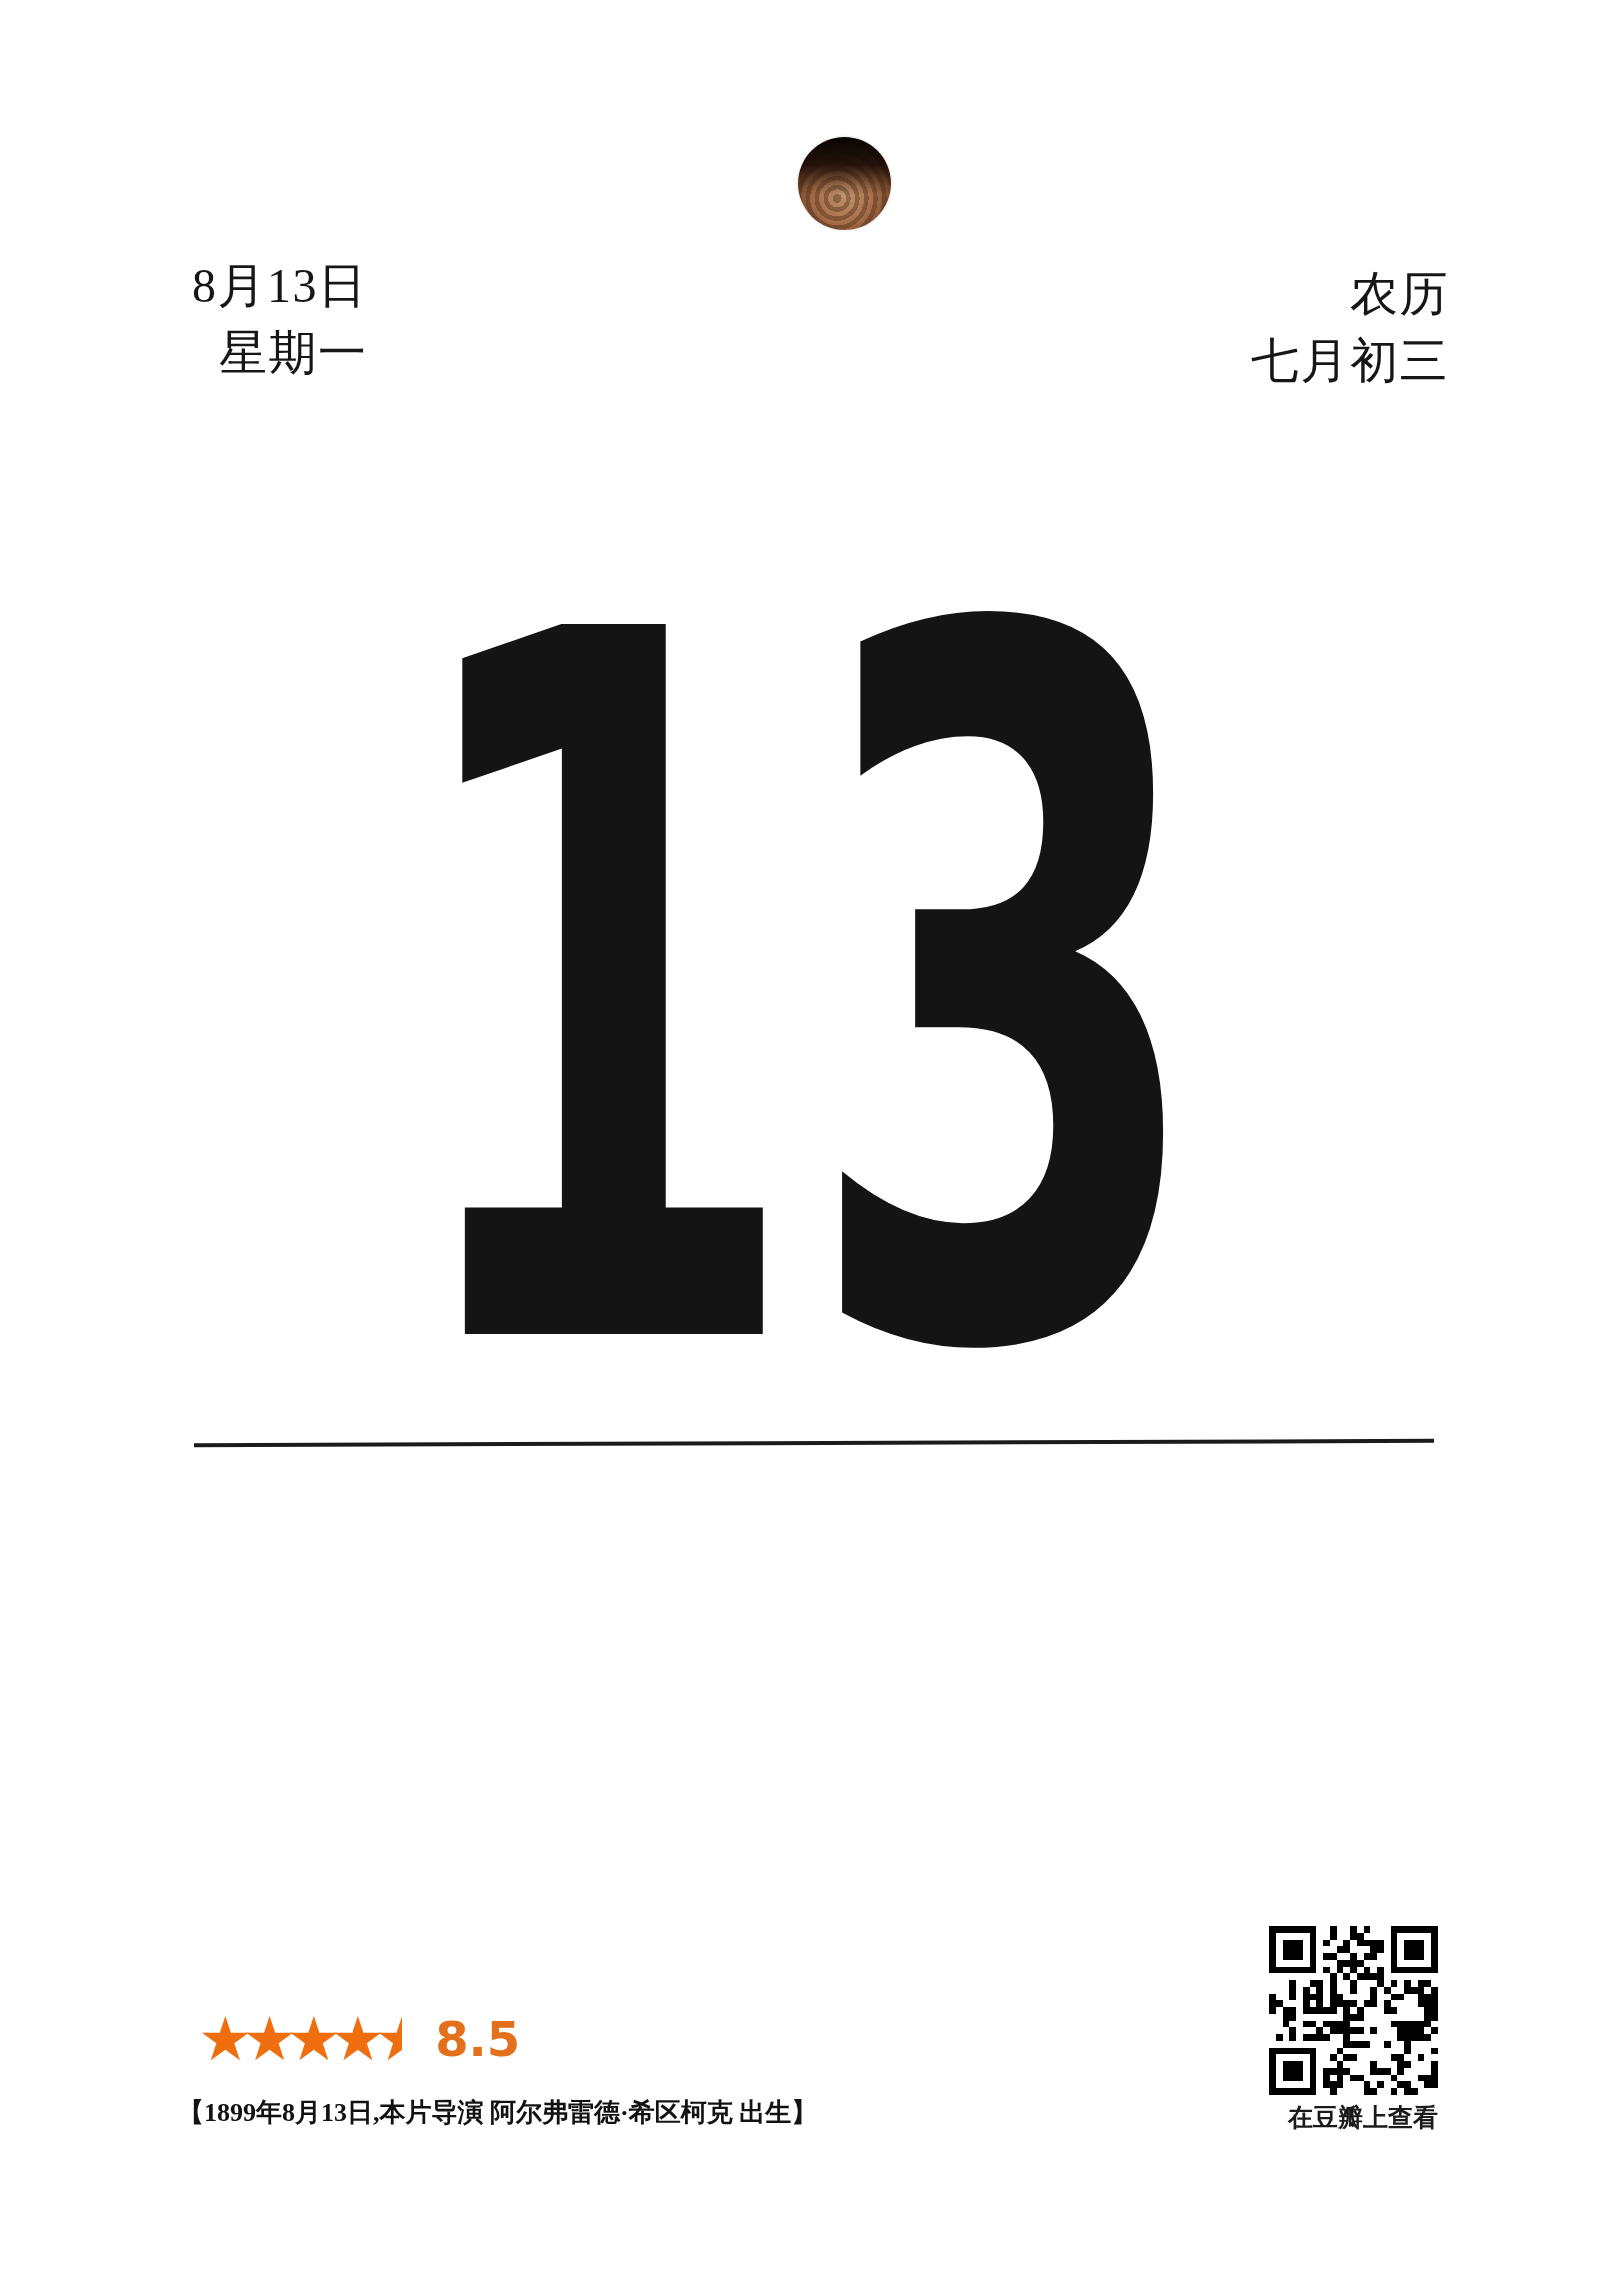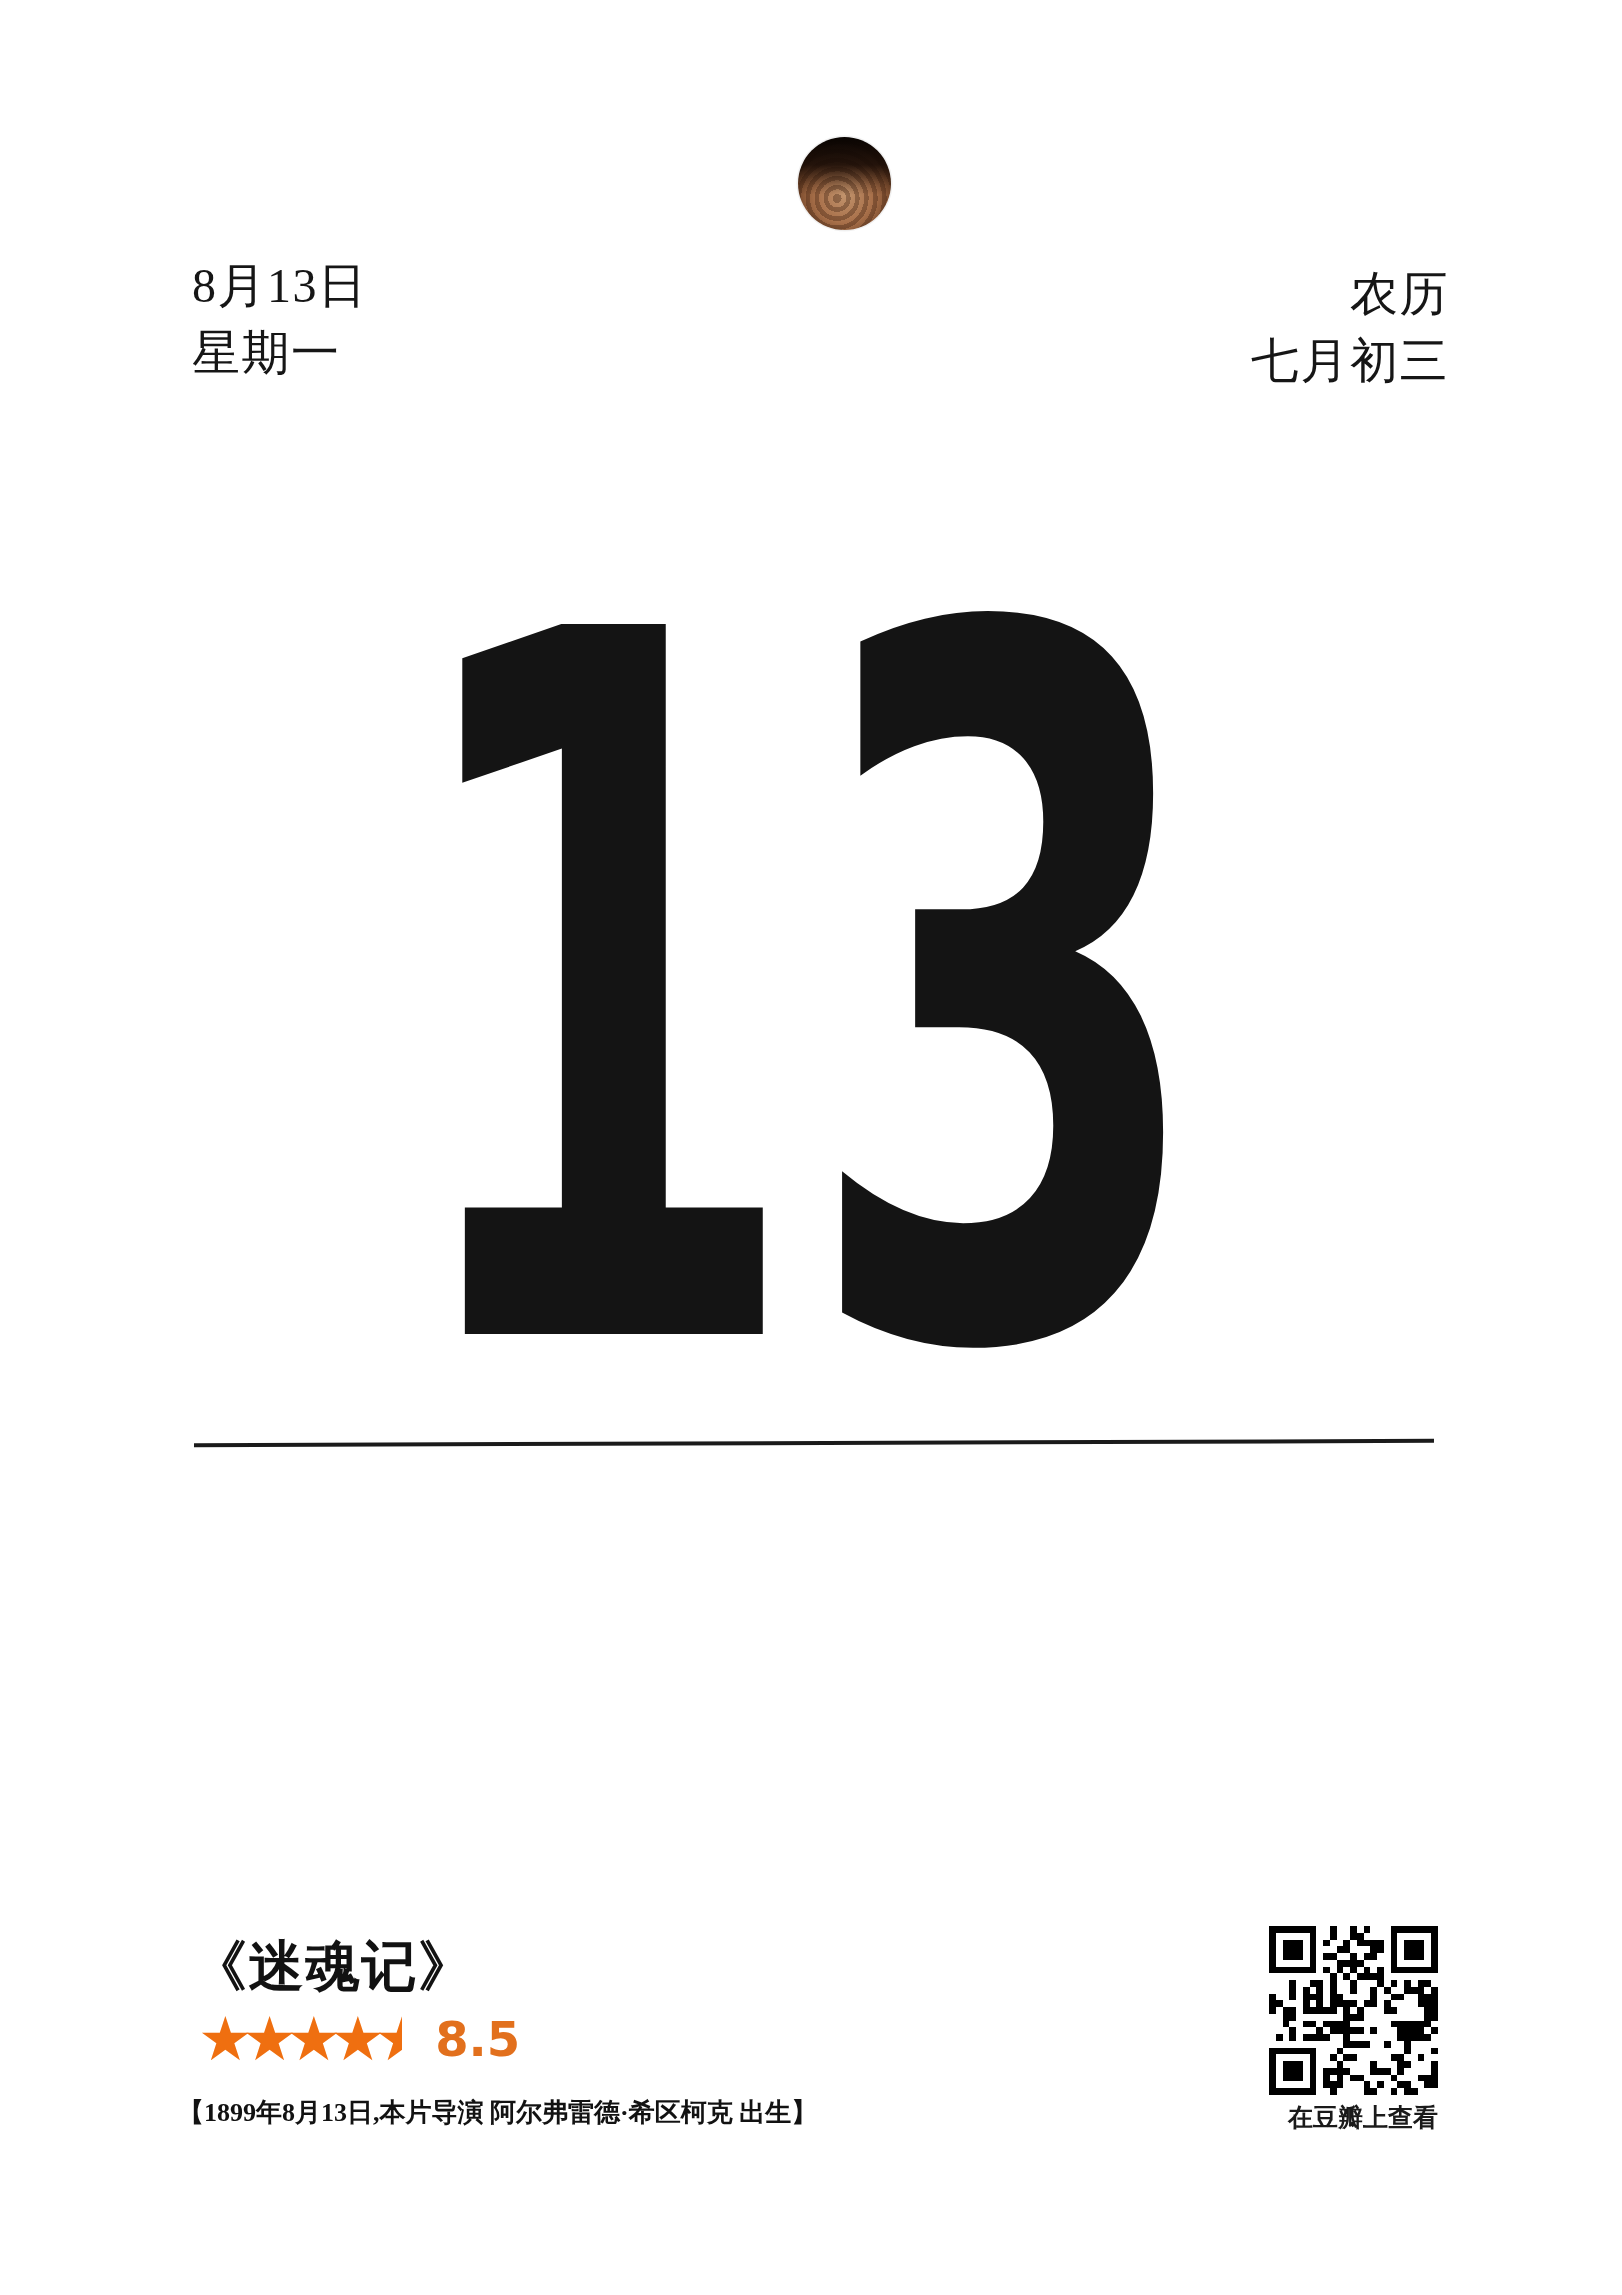"8月13日" .hdr-left { text-align: left -> right }
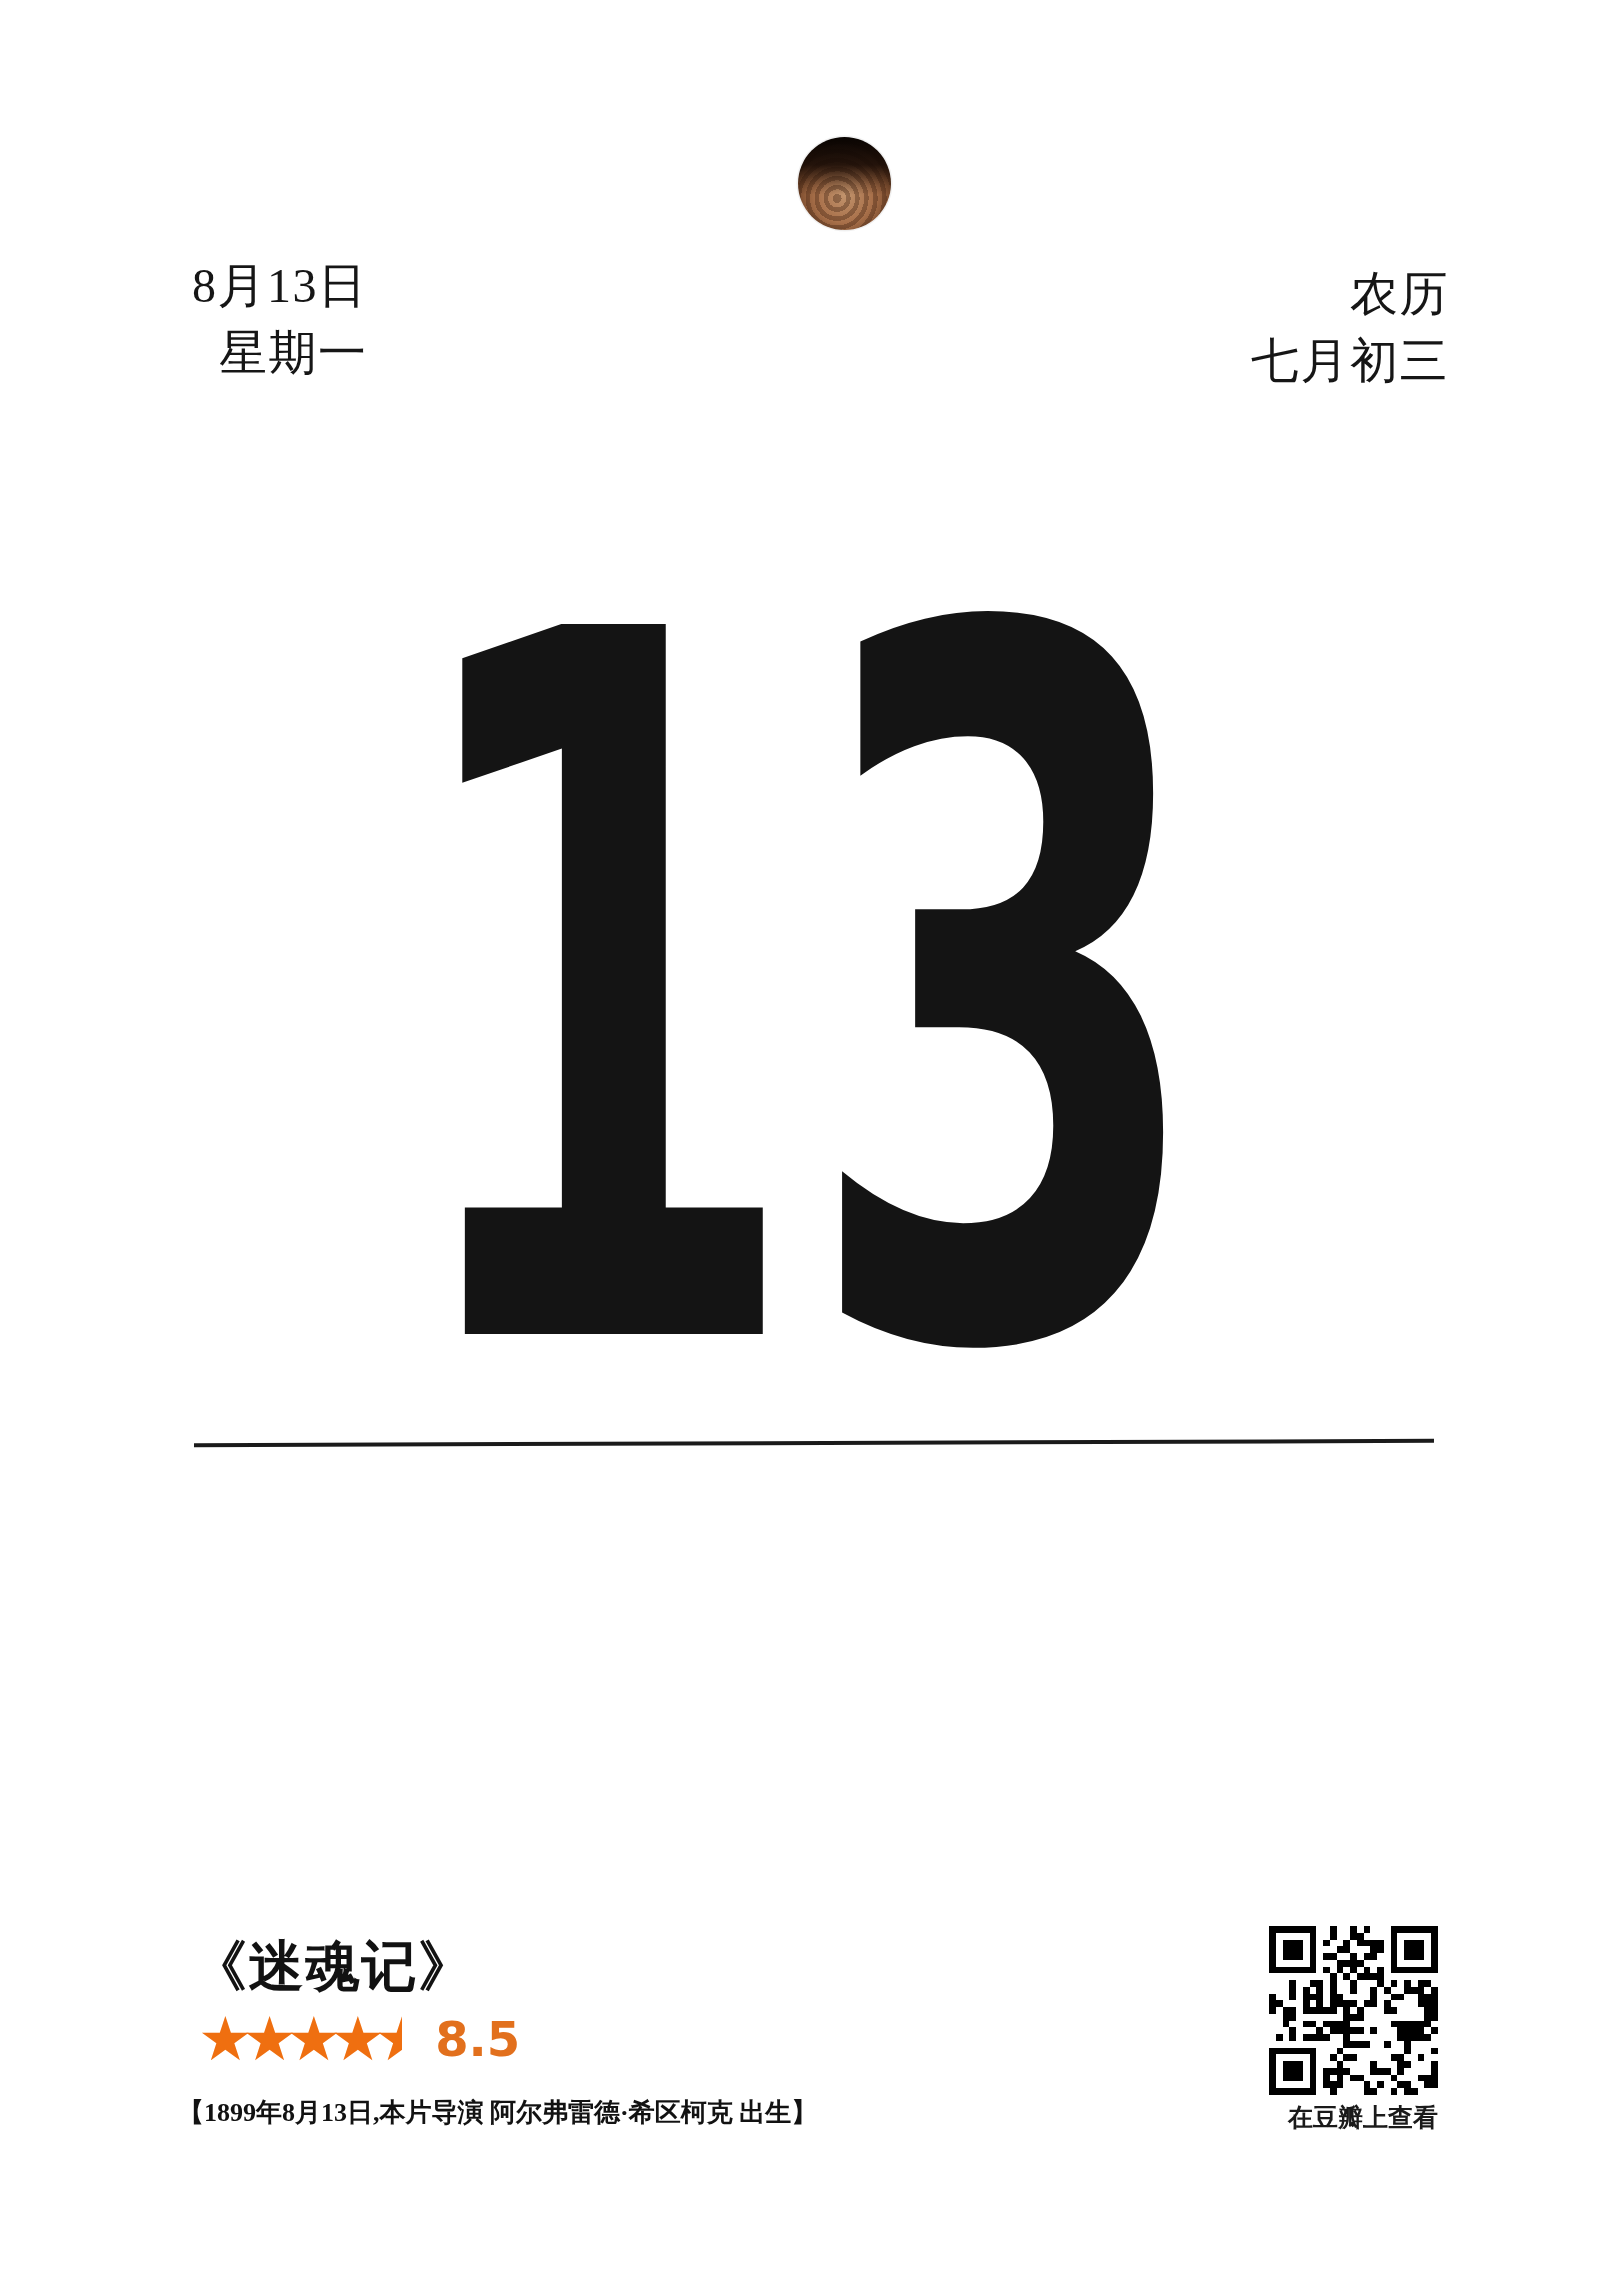"《迷魂记》" div.movie-title { html: <div>《迷魂记》</div> -> none }
